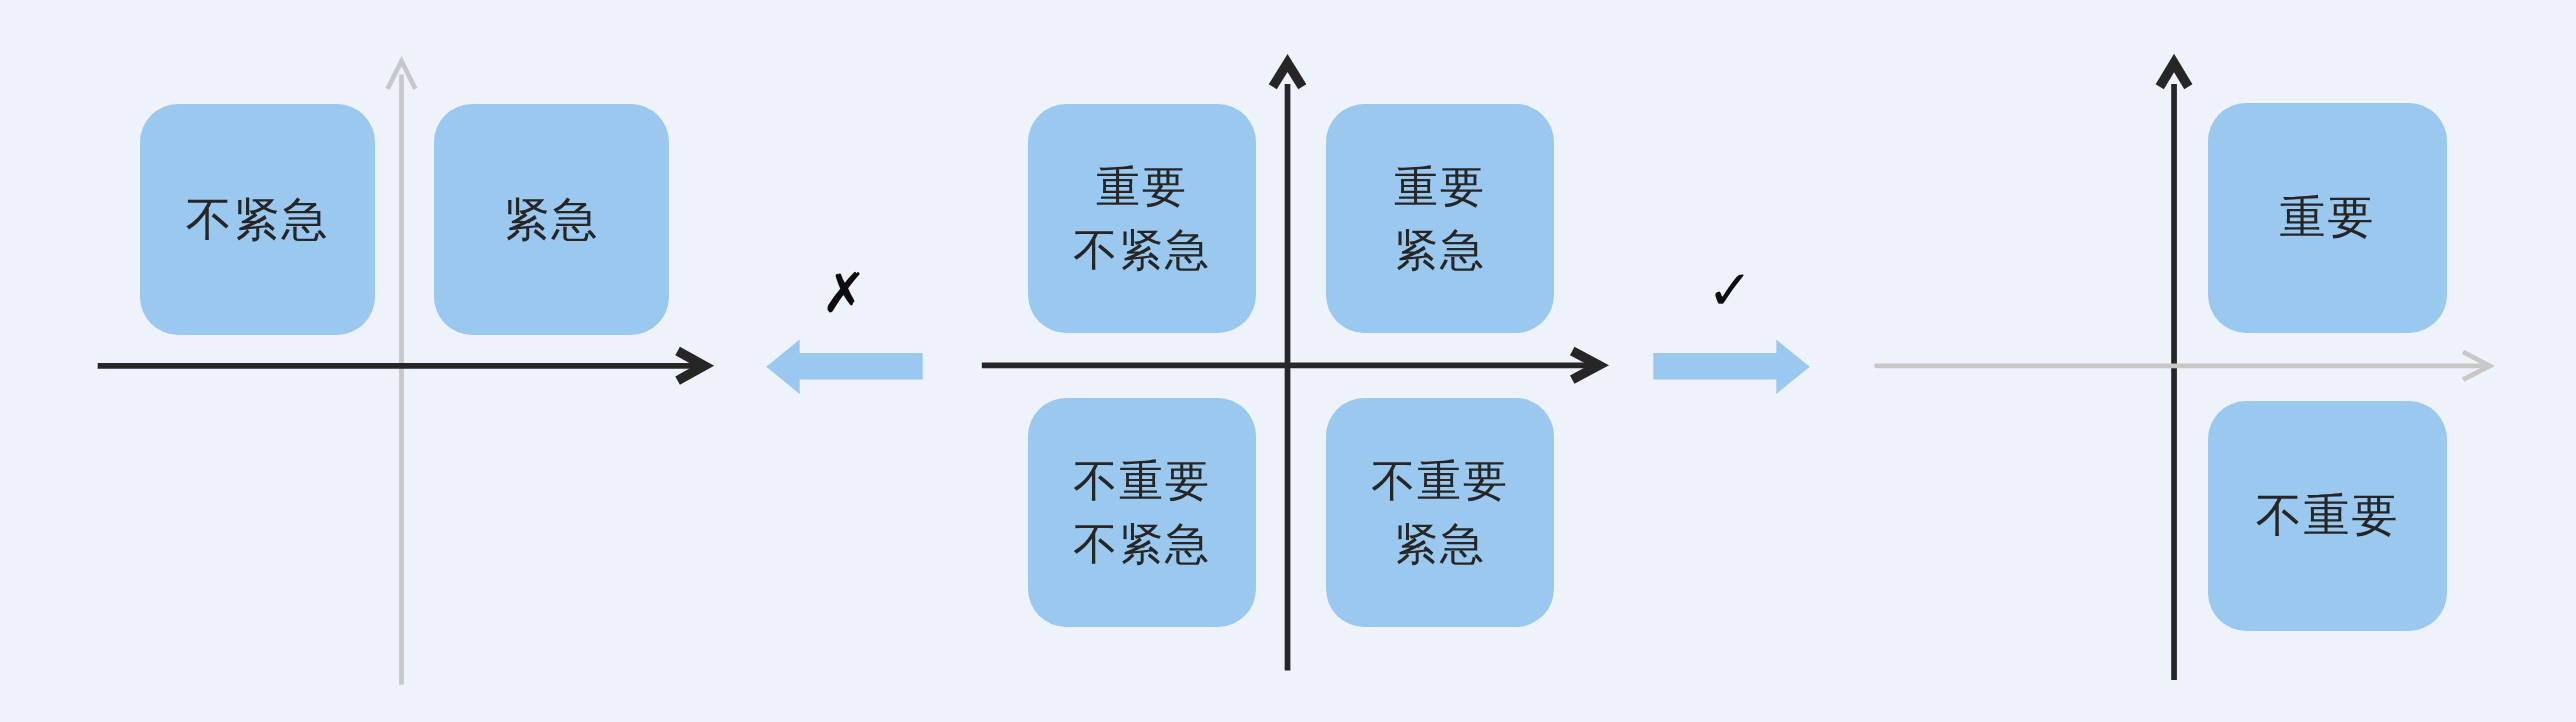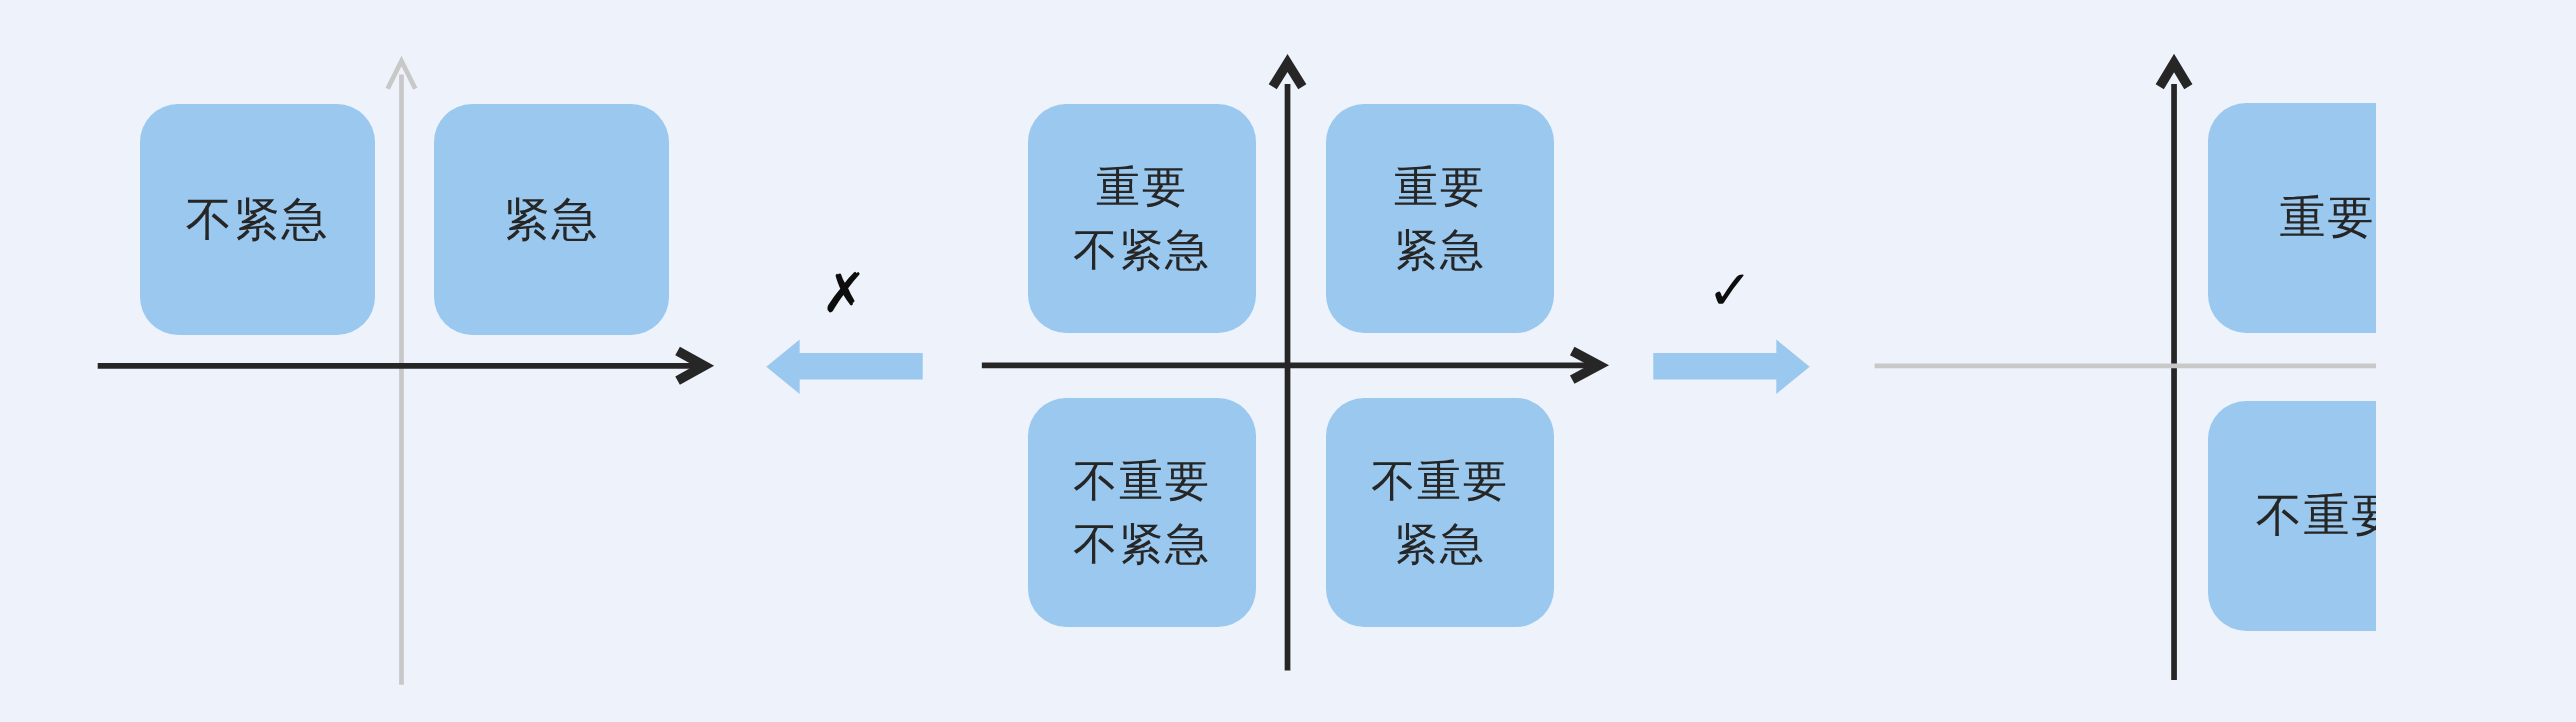"不紧急" .canvas { width: 2376px -> 2576px }
